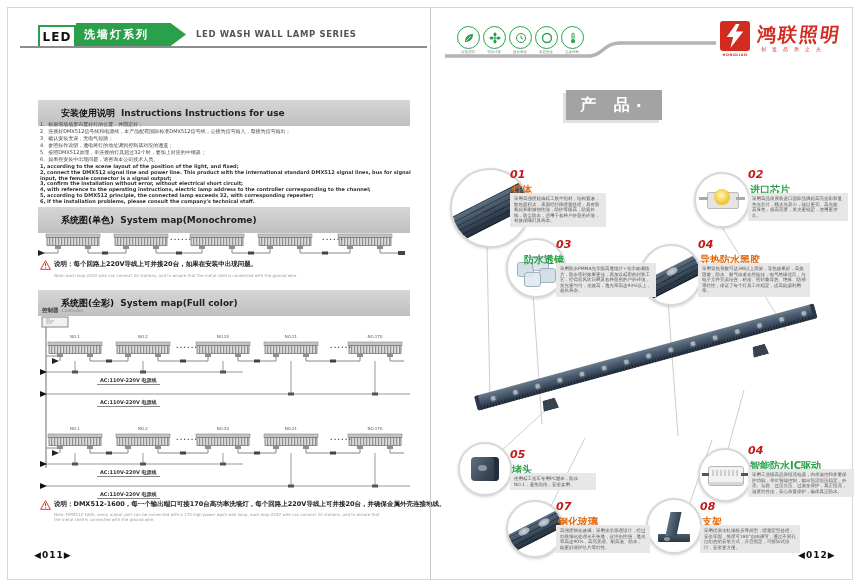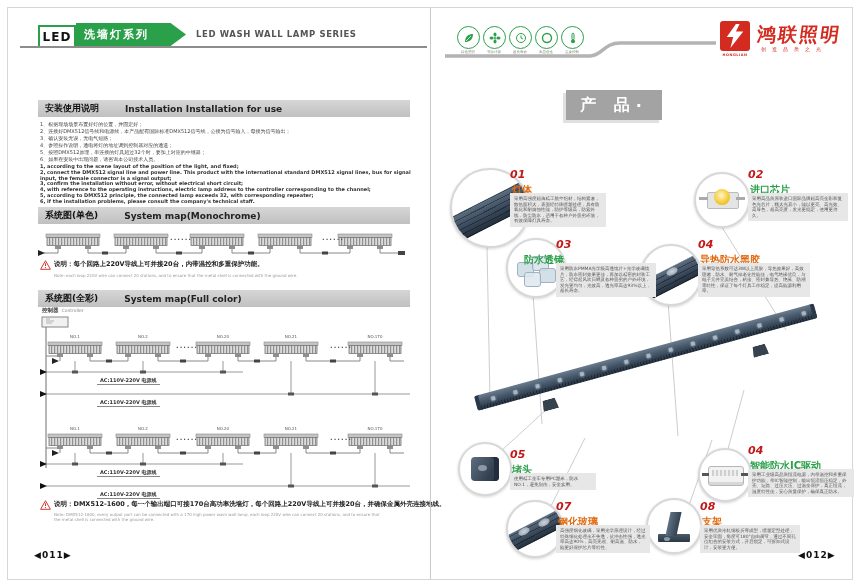"安装使用说明" .sec-bar { gap: 26px -> 6px; height: 17px -> 26px; padding: 0 7px -> 0 23px }
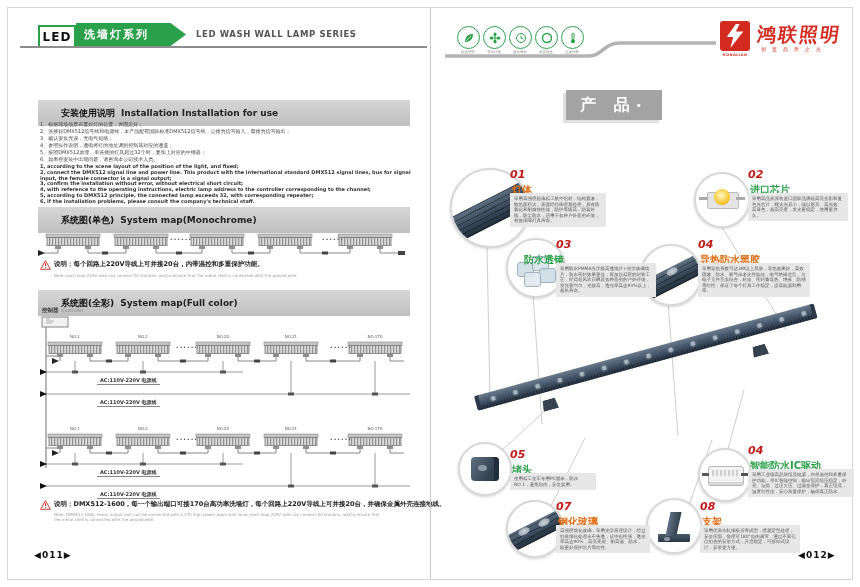"Installation Installation for use" span.en { text: Installation Installation -> Instructions Instructions }
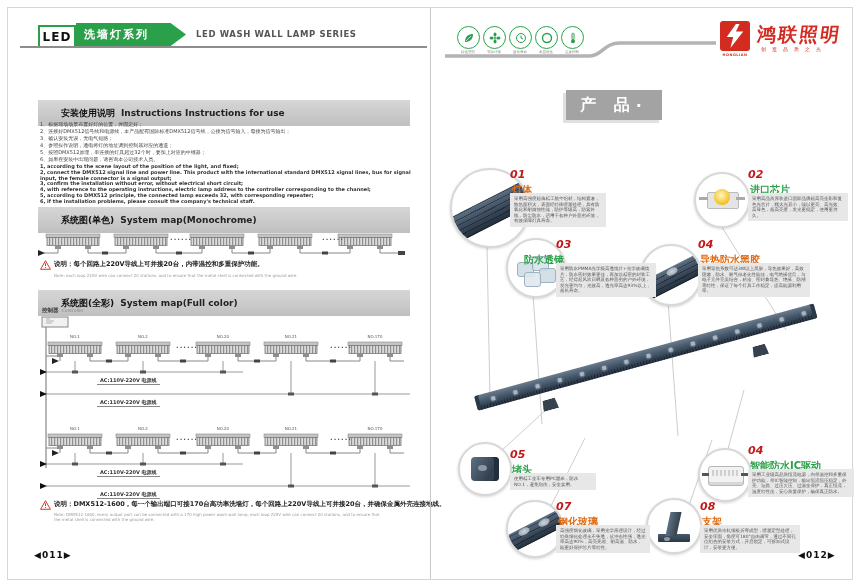"说明：每个回路上220V导线上可并接20台，内带温控和多重保护功能。" span.note-cn { text: 内带温控和多重保护功能 -> 如果在安装中出现问题 }
